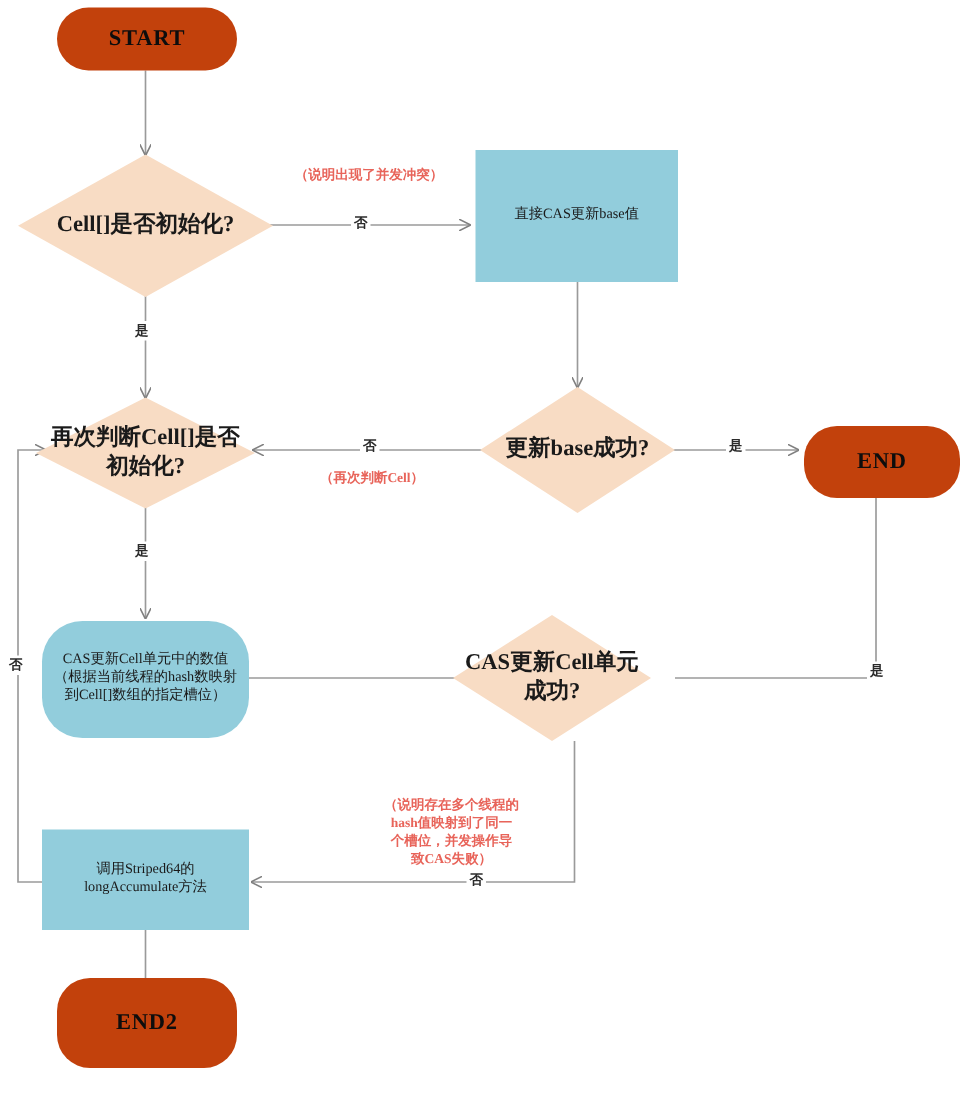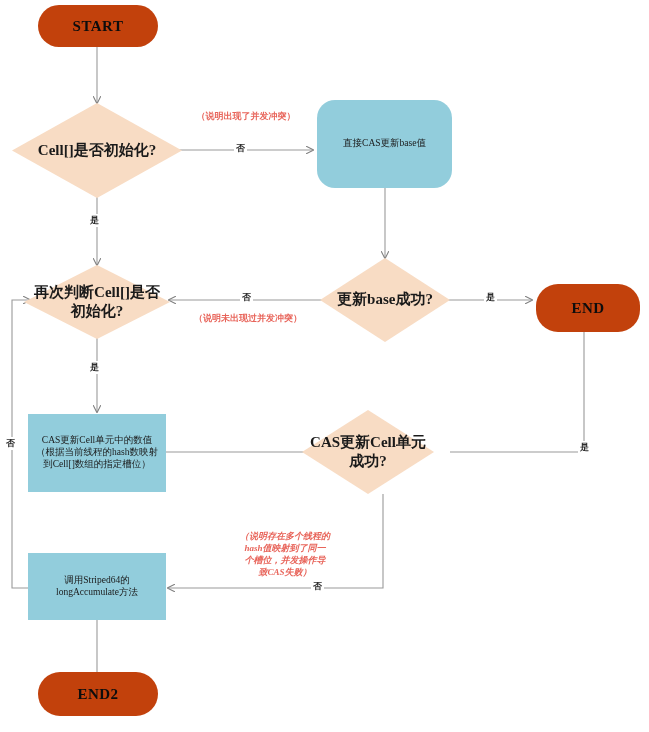"直接CAS更新base值" div.node { border-radius: 18px -> none }
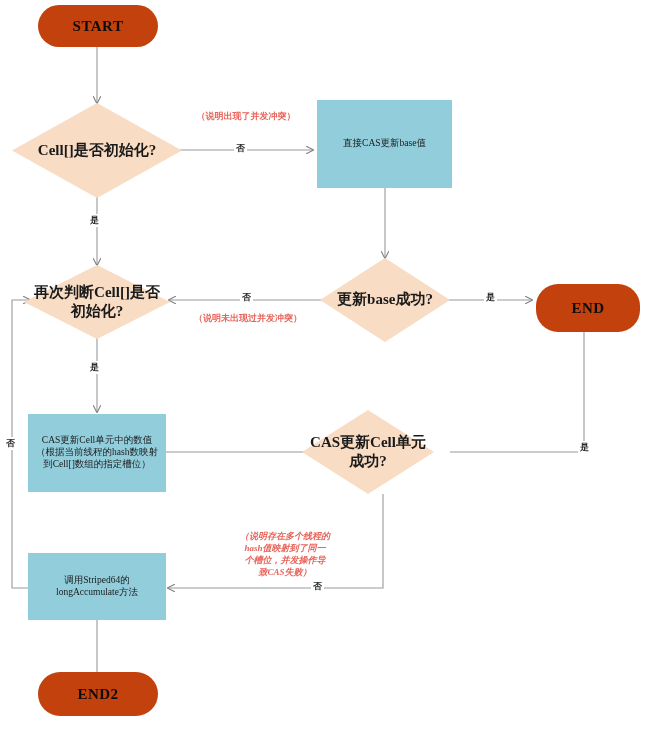"（说明未出现过并发冲突）" div.note { text: 说明未出现过并发冲突 -> 再次判断Cell }
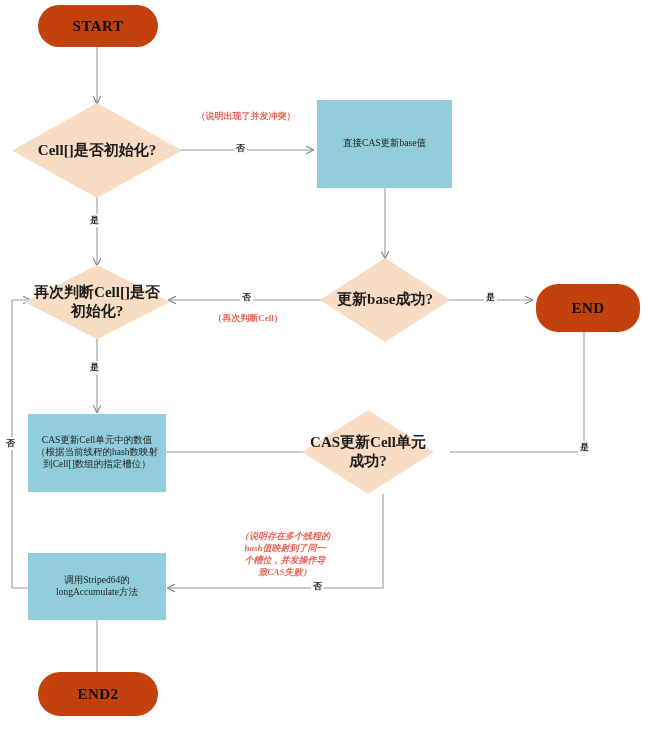"CAS更新Cell单元中的数值" div.node { border-radius: none -> 27px }
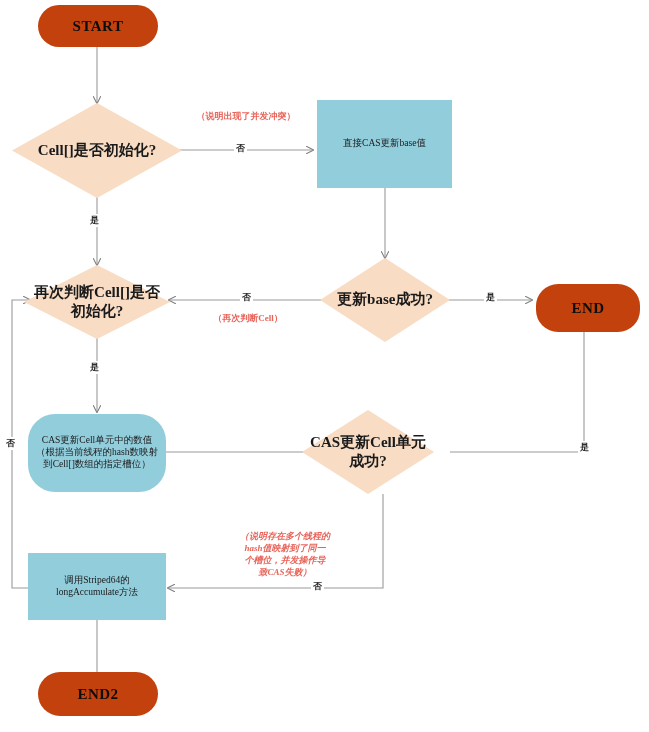"（说明存在多个线程的" div.note { font-style: italic -> none; left: 220px -> 236px }
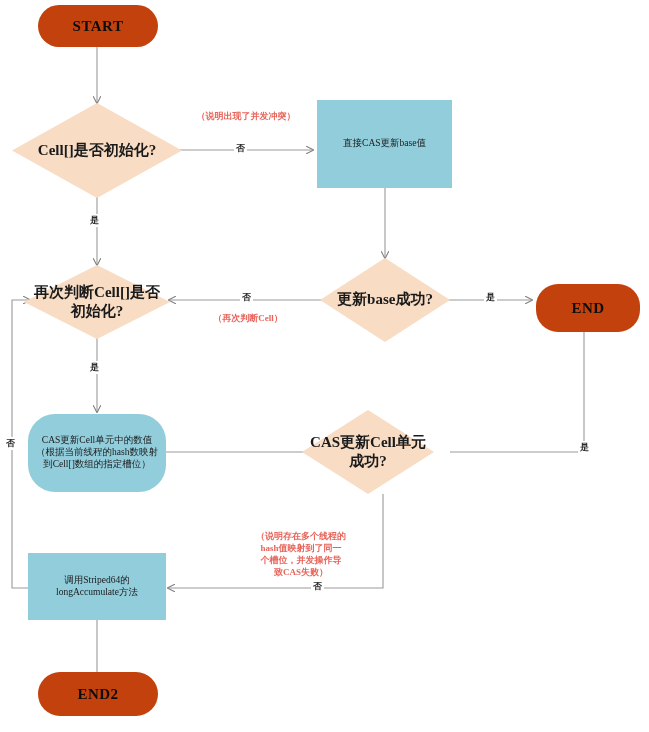"END2" div.node { height: 44px -> 60px; top: 672px -> 652px }
